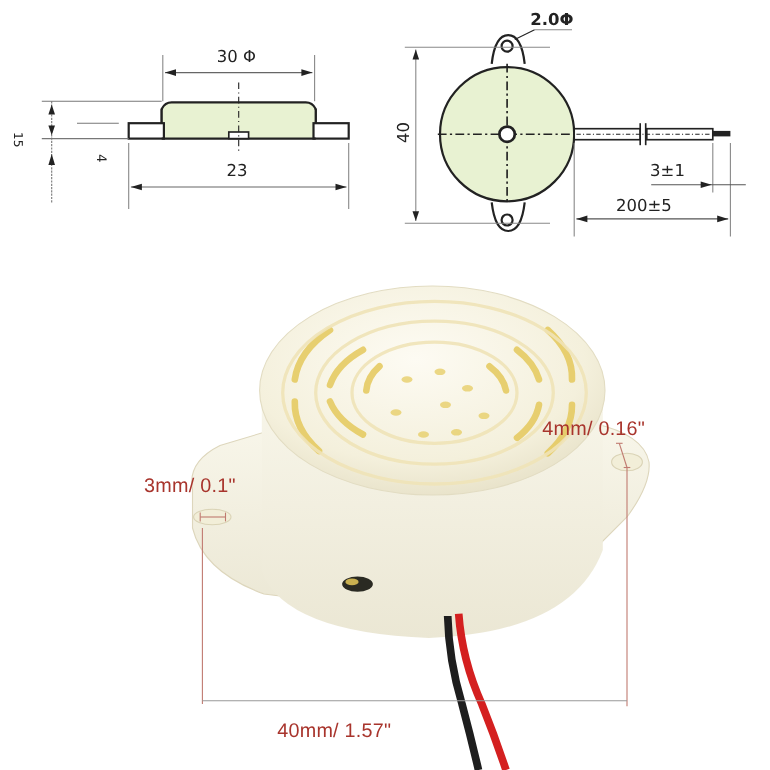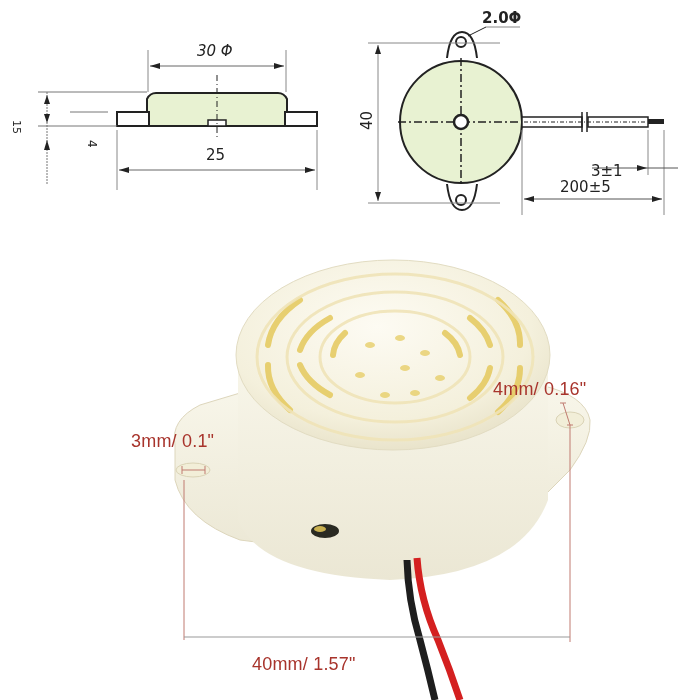"30 Φ" div.dim-text { font-style: italic -> none }
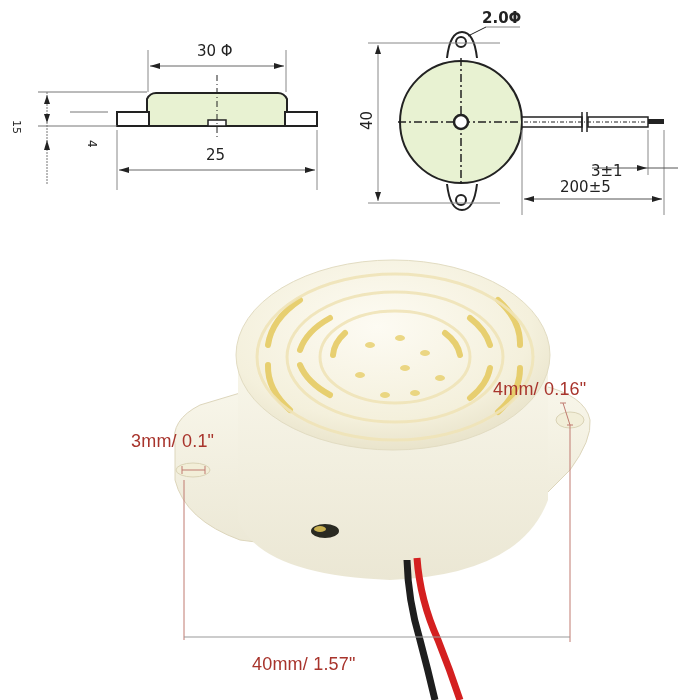"25" div.dim-text { text: 25 -> 23 }
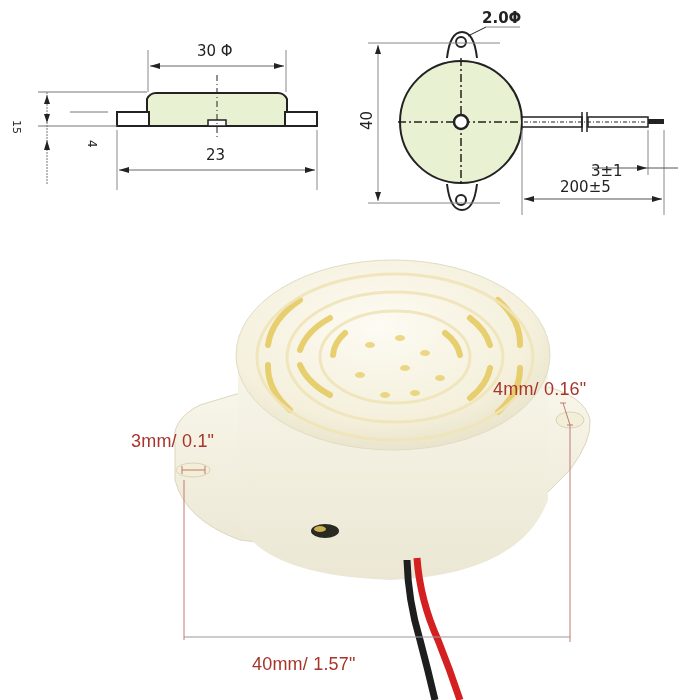"3±1" div.dim-text { top: 164px -> 148px }
